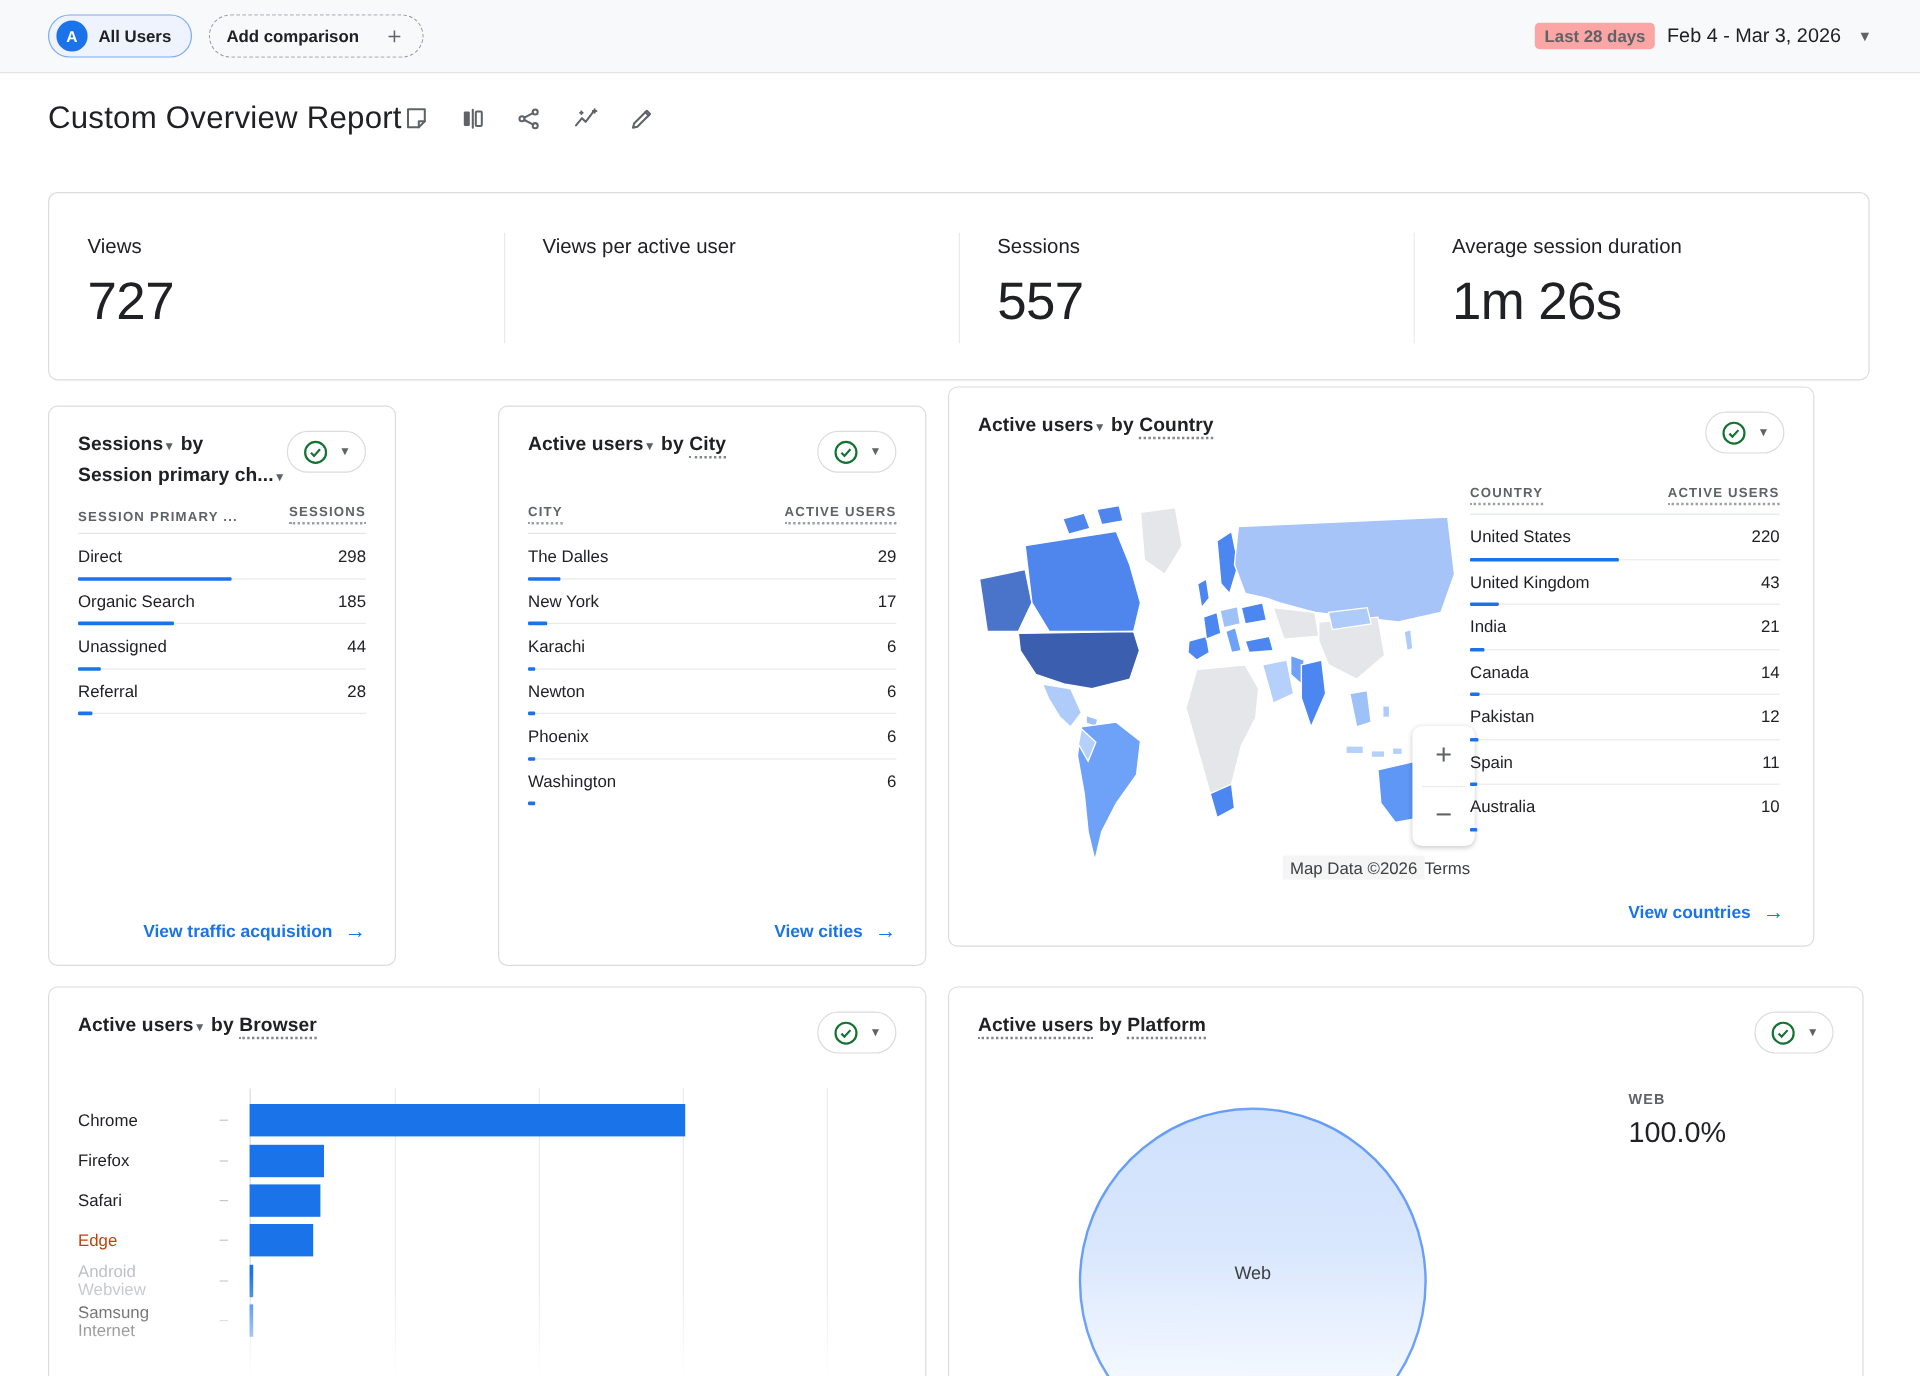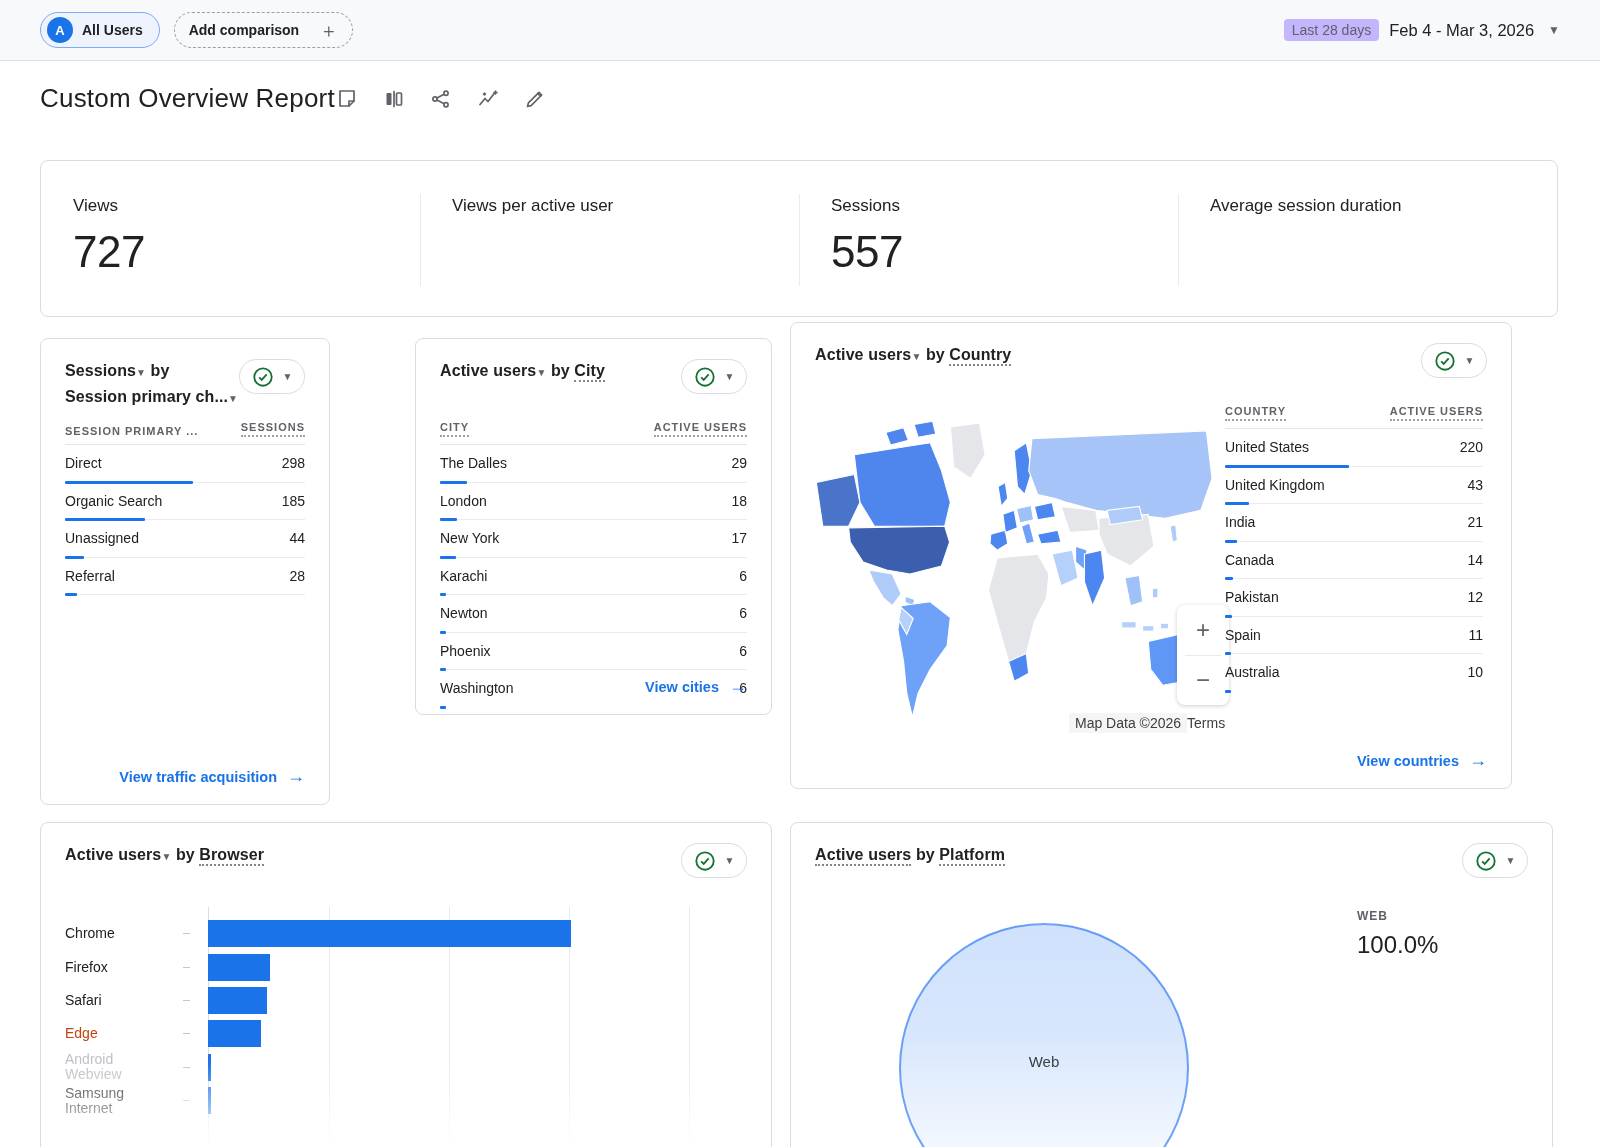"Last 28 days" .datelabel { background: #c4b5fd -> #fca5a5; font-weight: normal -> bold }
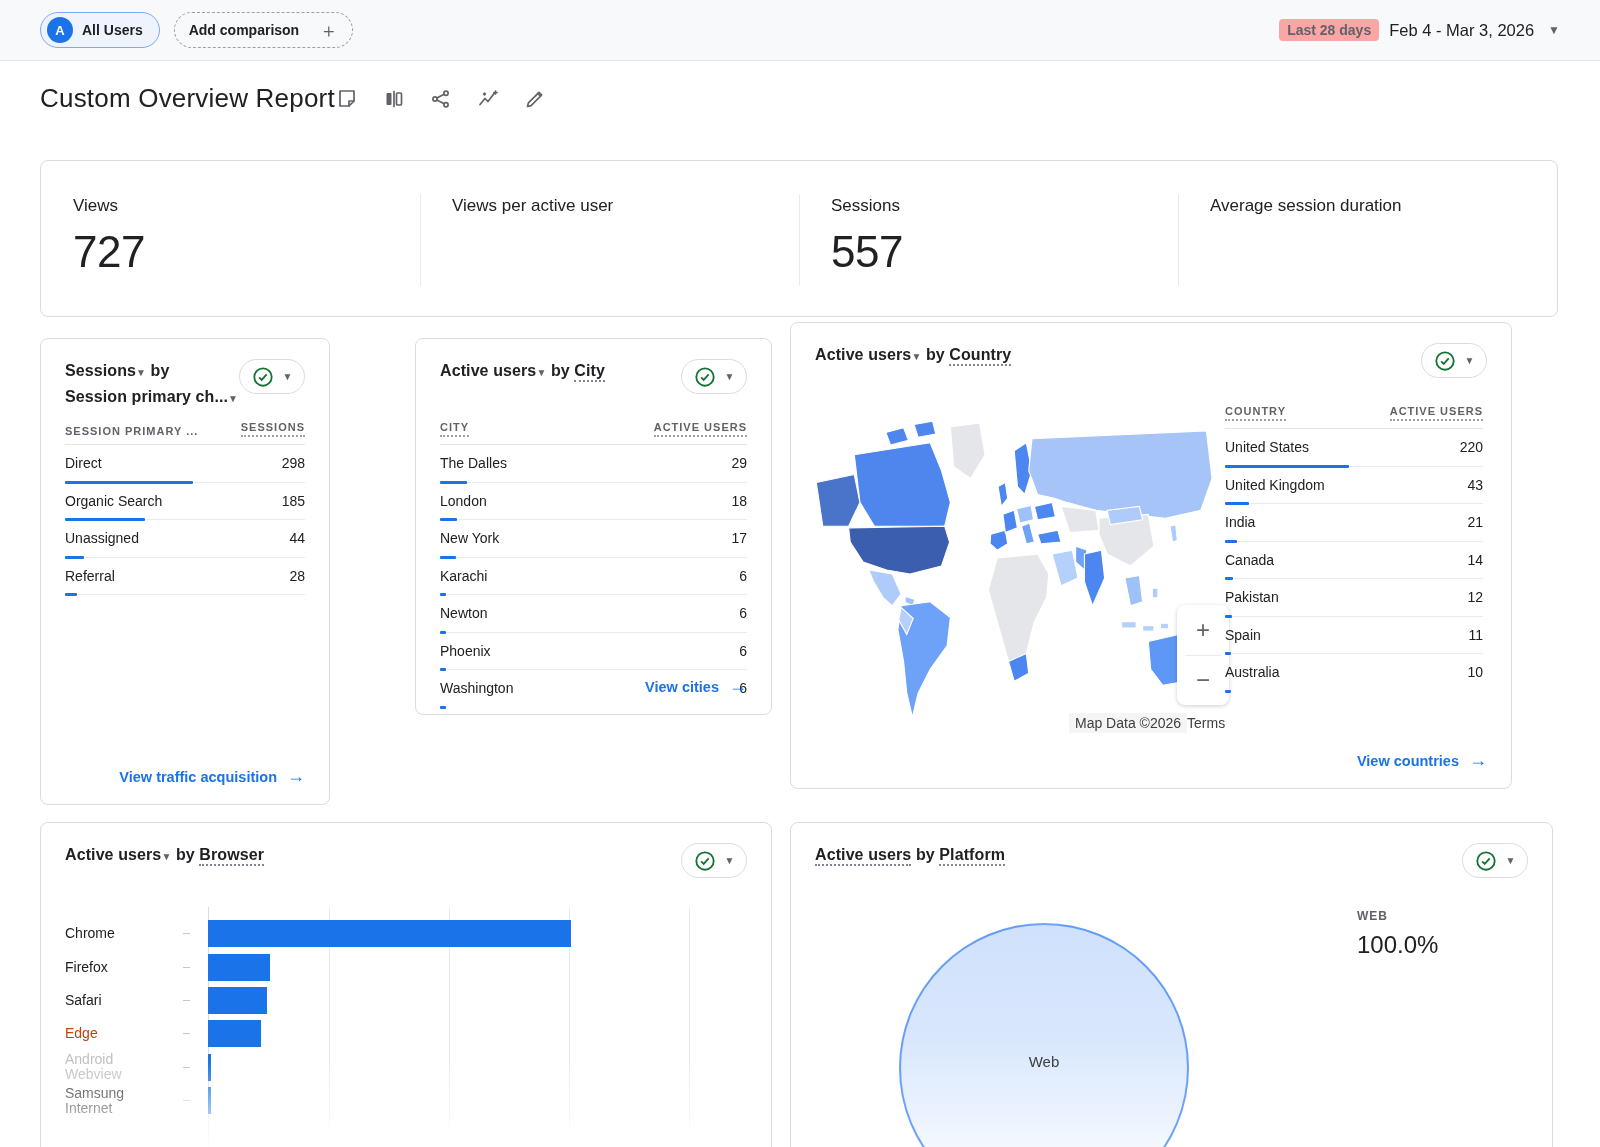"1m 26s" div.m-value { html: none -> <div>1m 26s</div> }
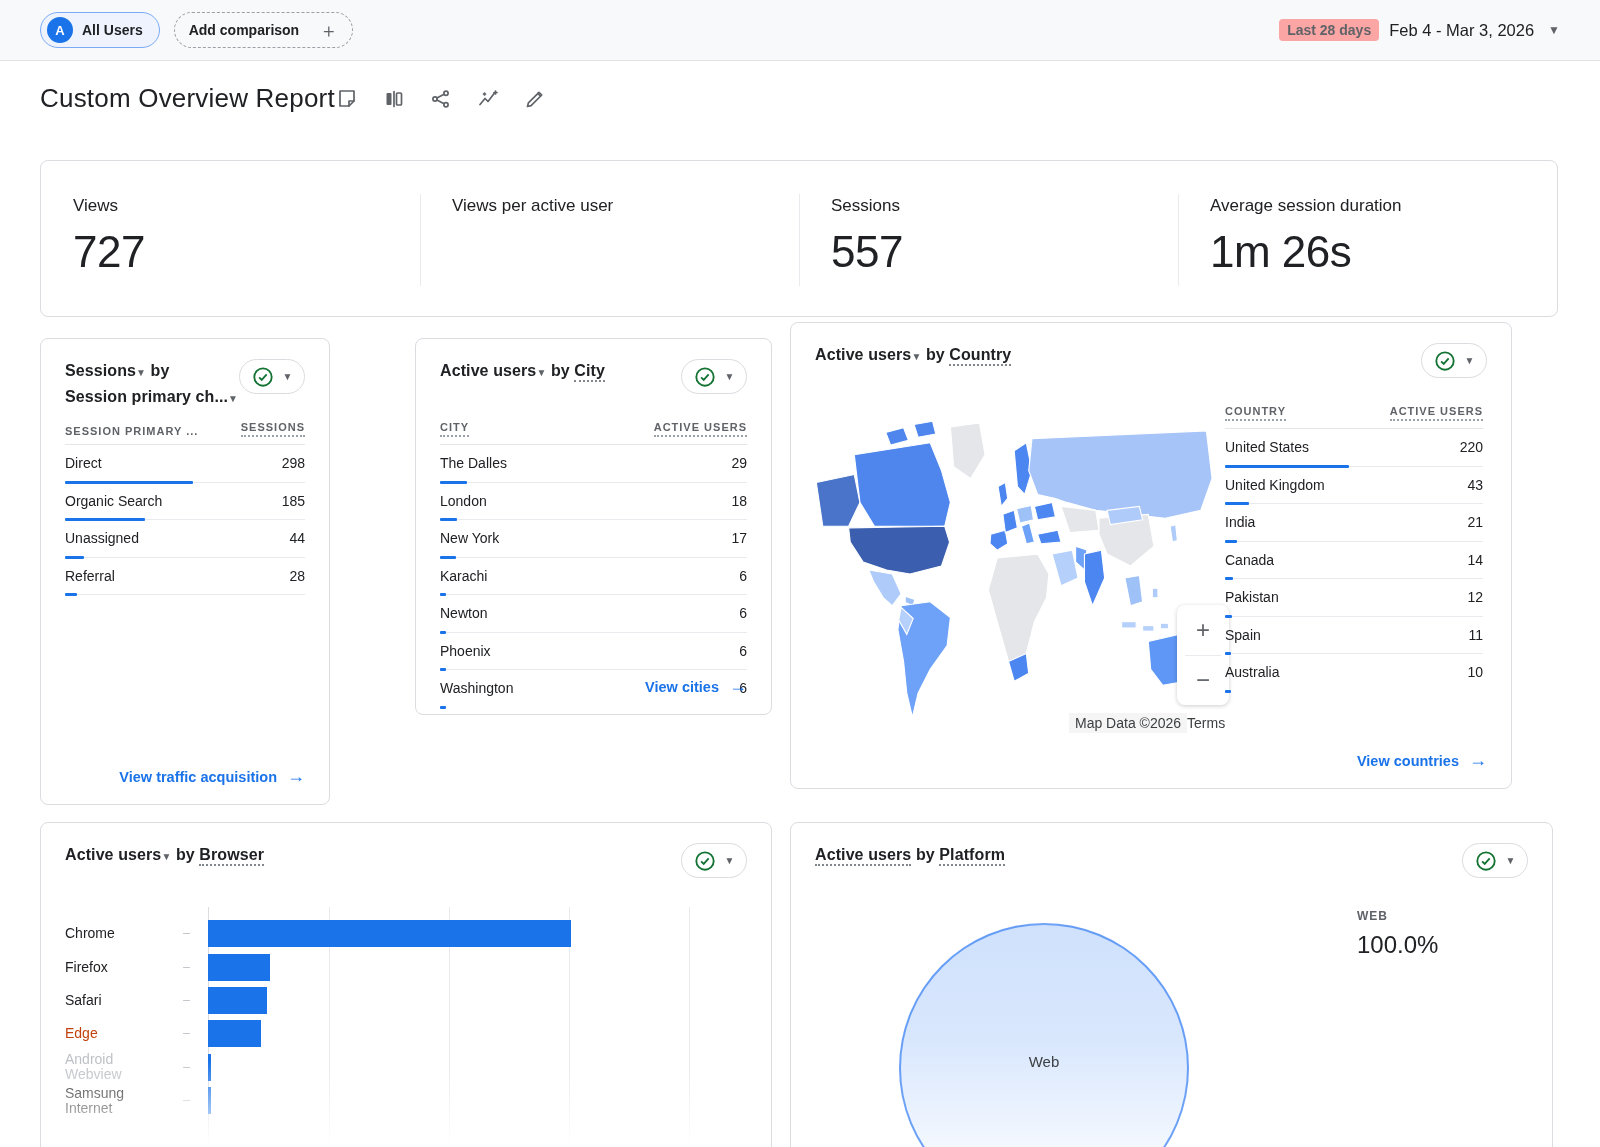"Active users▼ by City" .p-cities { height: 377px -> 467px }
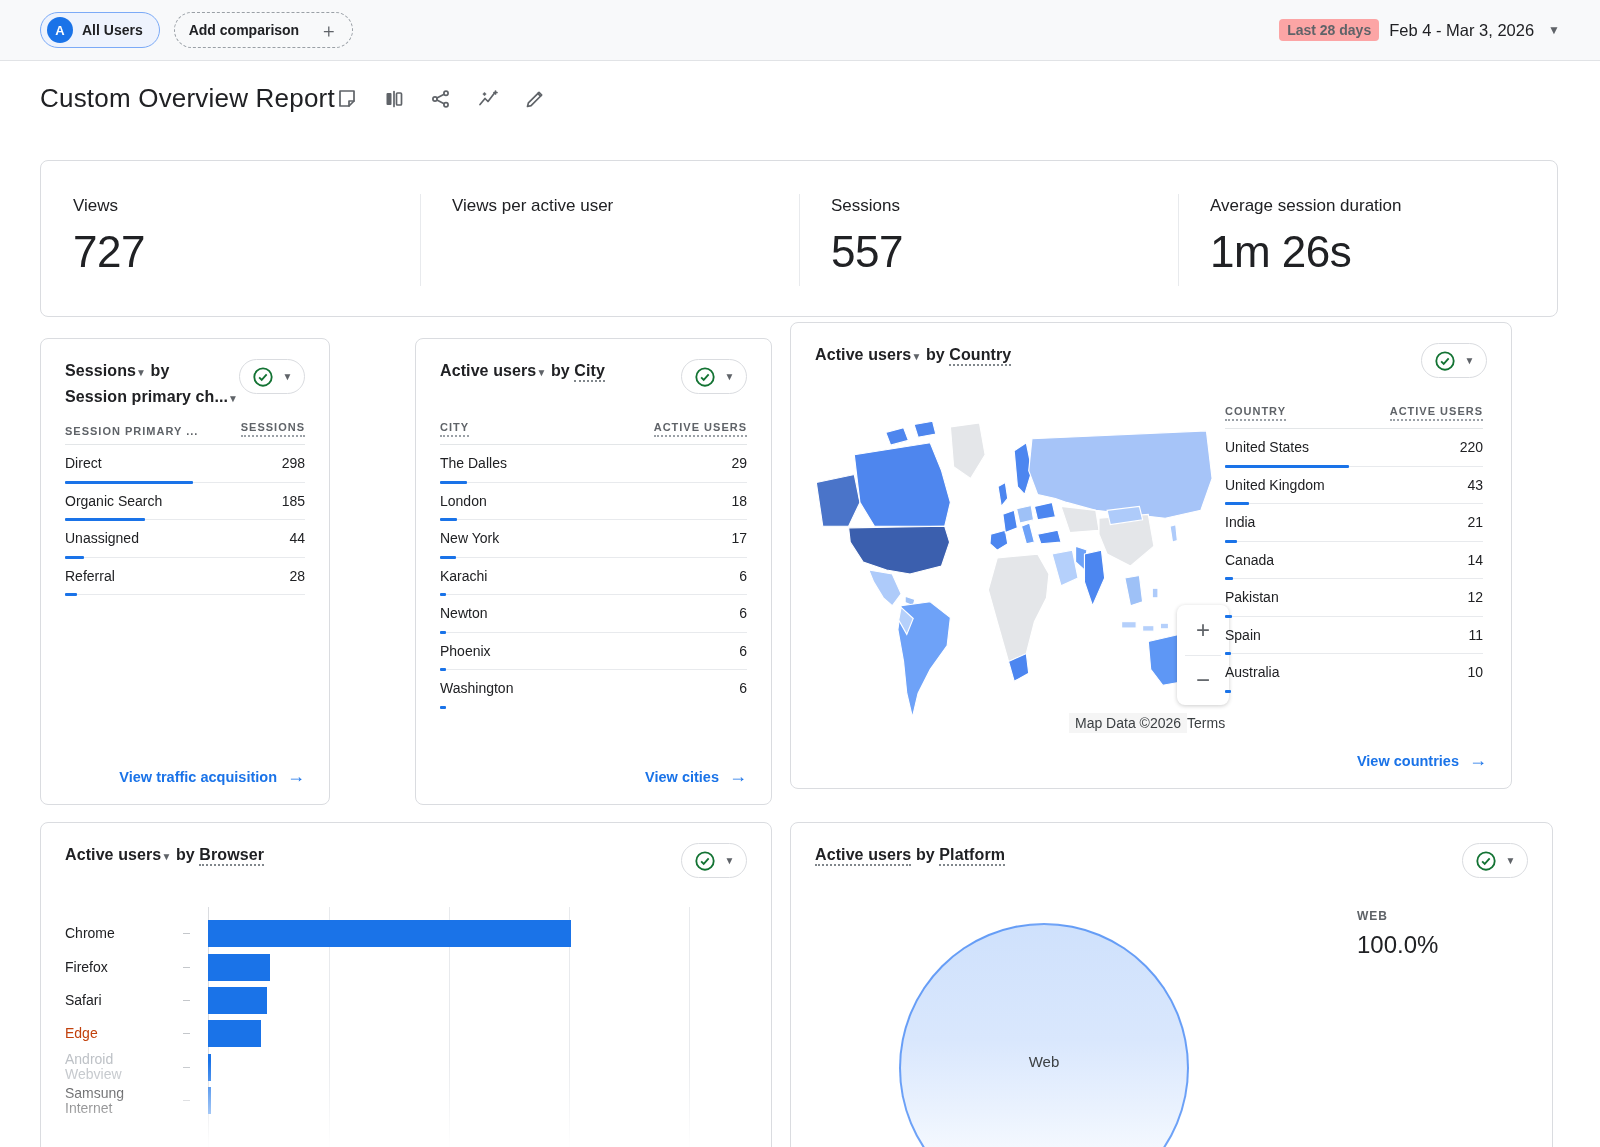"London" div.trow { html: <div> <span>London</span> <span>18</span> <span></span> <span></span> </div> -> none }
